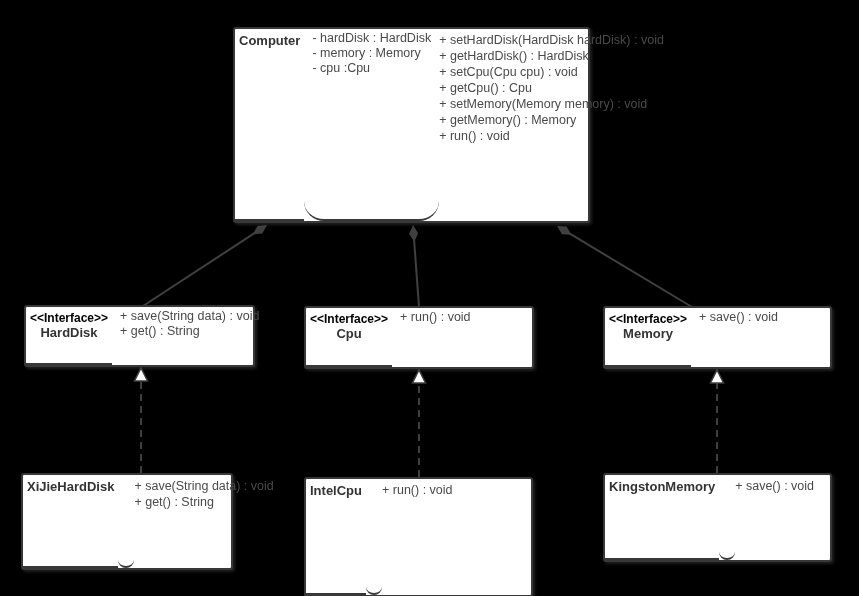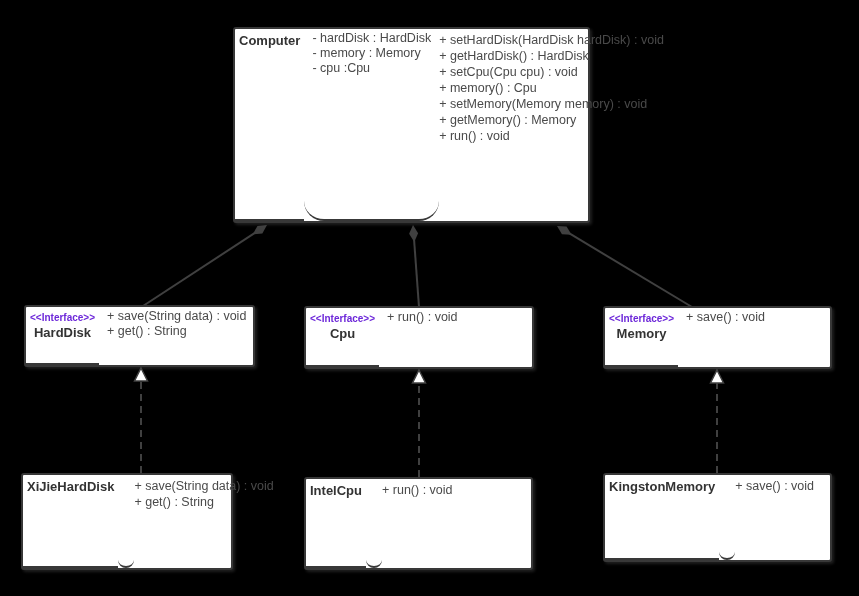"+ memory() : Cpu" div.uml-member { text: memory -> getCpu }
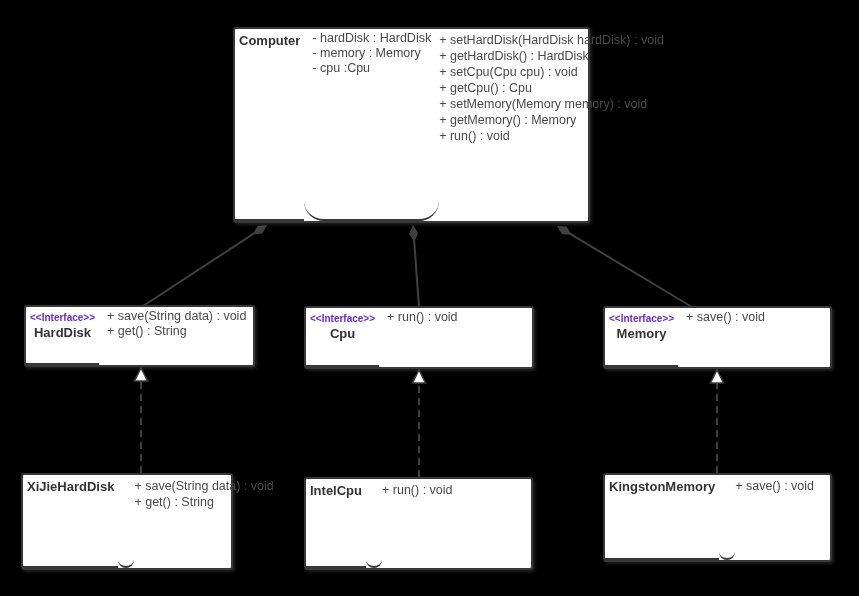"<<Interface>>" .uml-stereotype { color: #6d28d9 -> #000000; font-size: 10px -> 12px }
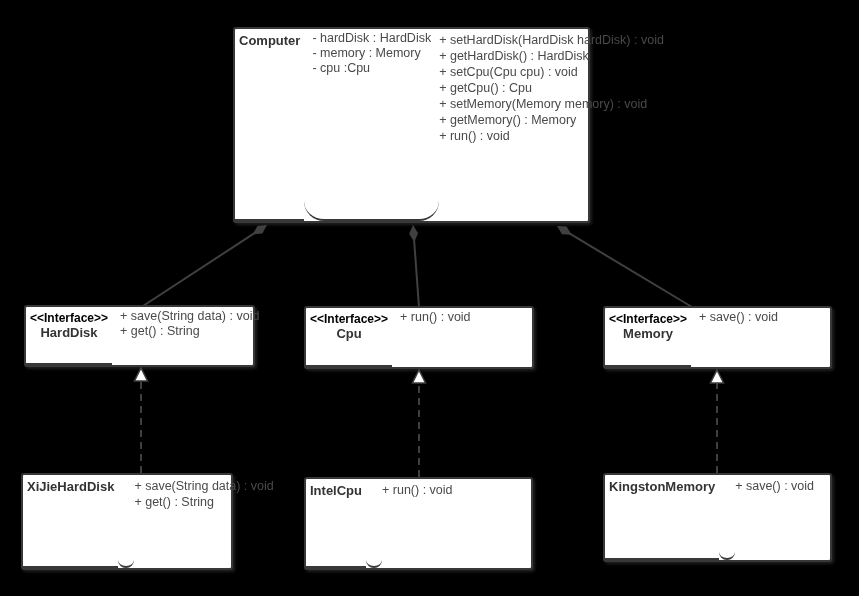"IntelCpu" div.uml-class { height: 93px -> 120px }
